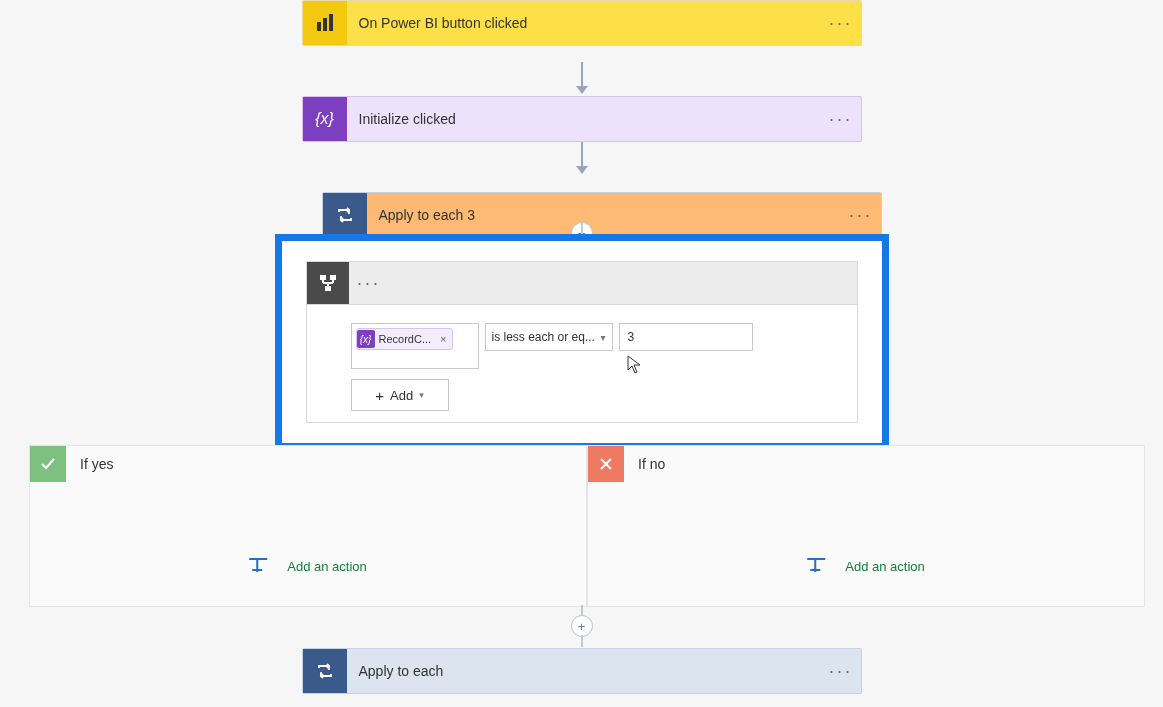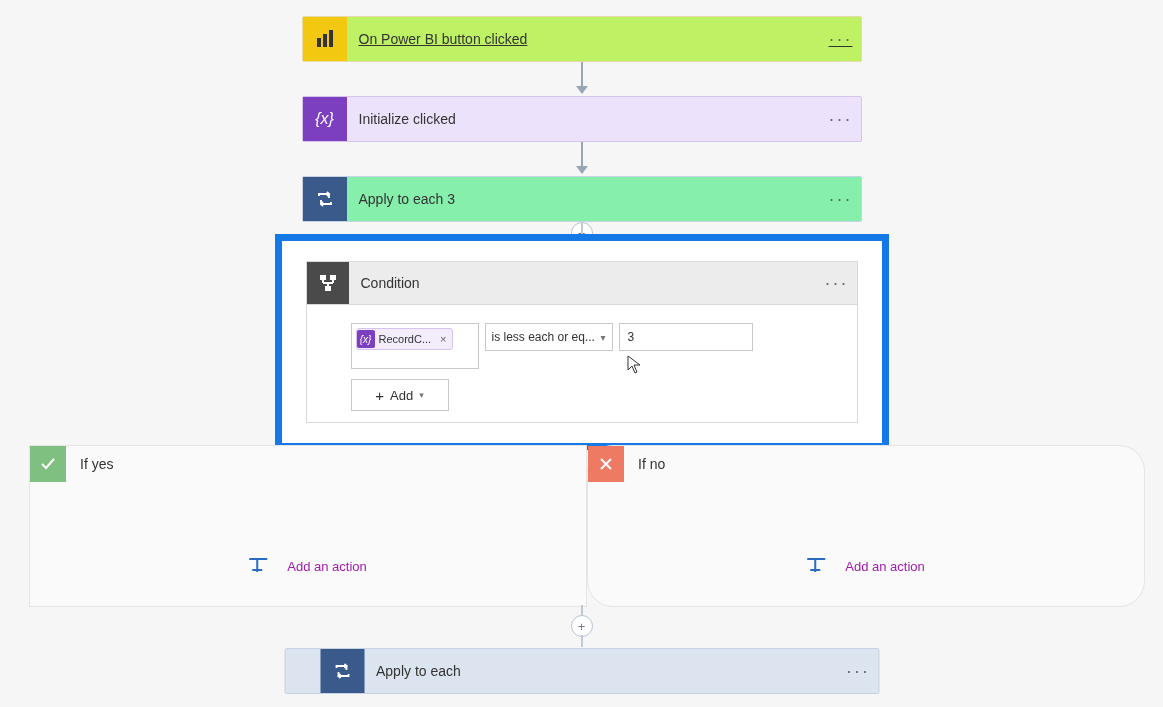"On Power BI button clicked" .card-trigger { background: #bef264 -> #fde047; text-decoration: underline -> none; top: 16px -> 0 }
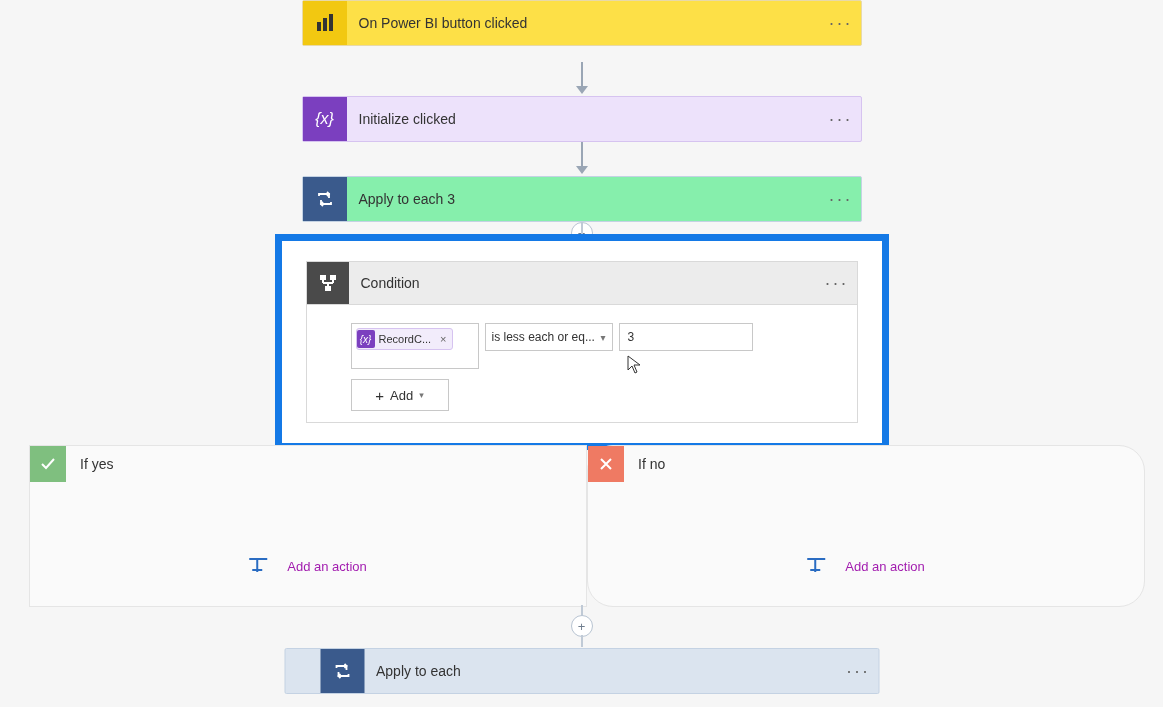"Apply to each 3" .card-apply3 { background: #86efac -> #fdba74; margin-left: none -> 20px; top: 176px -> 192px }
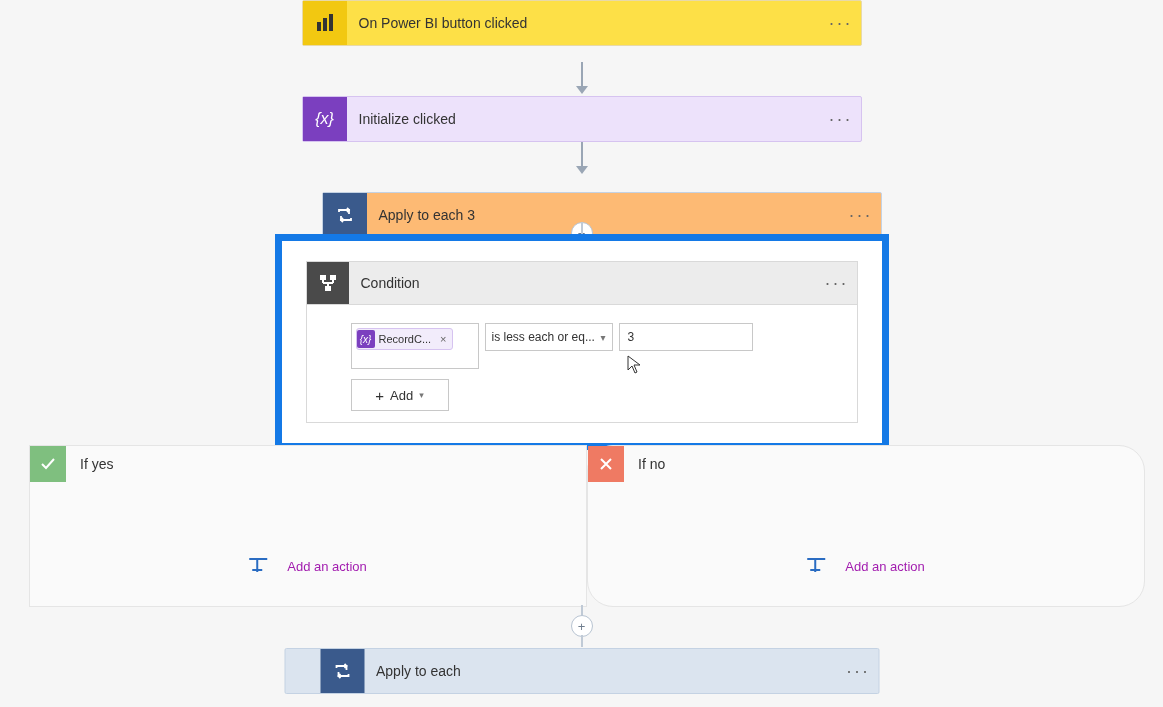"Condition" div.card-title { html: <div>Condition</div> -> none }
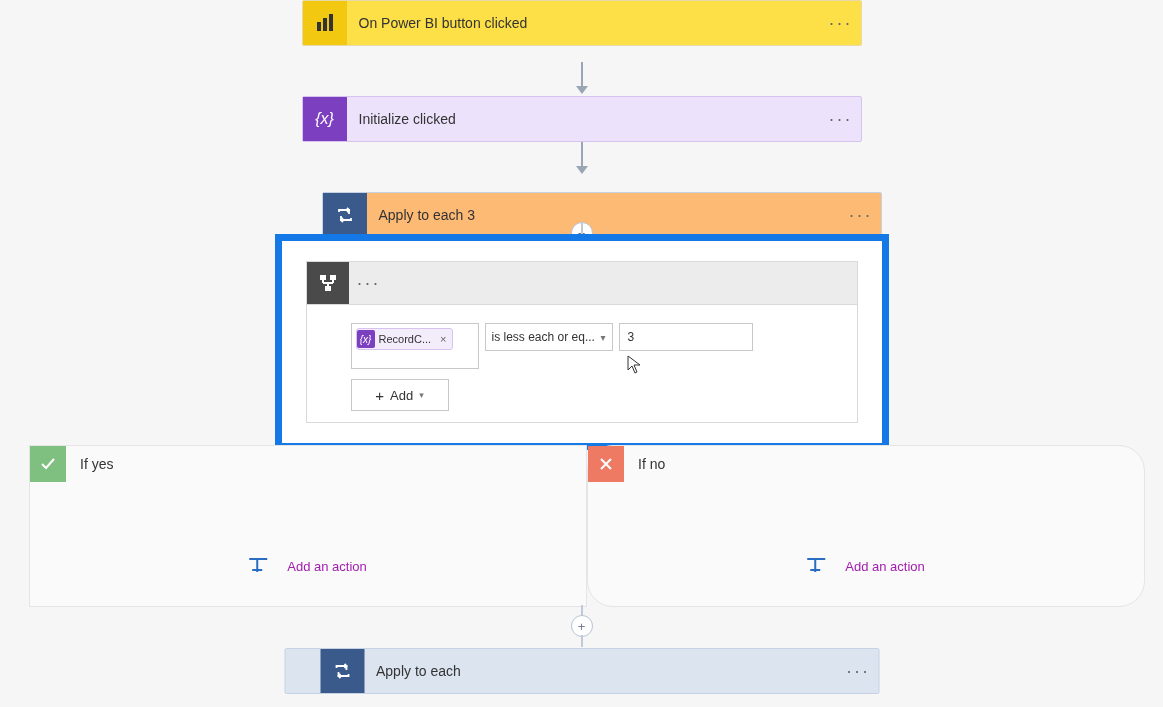"If no" .branch-no { border-radius: 26px -> none }
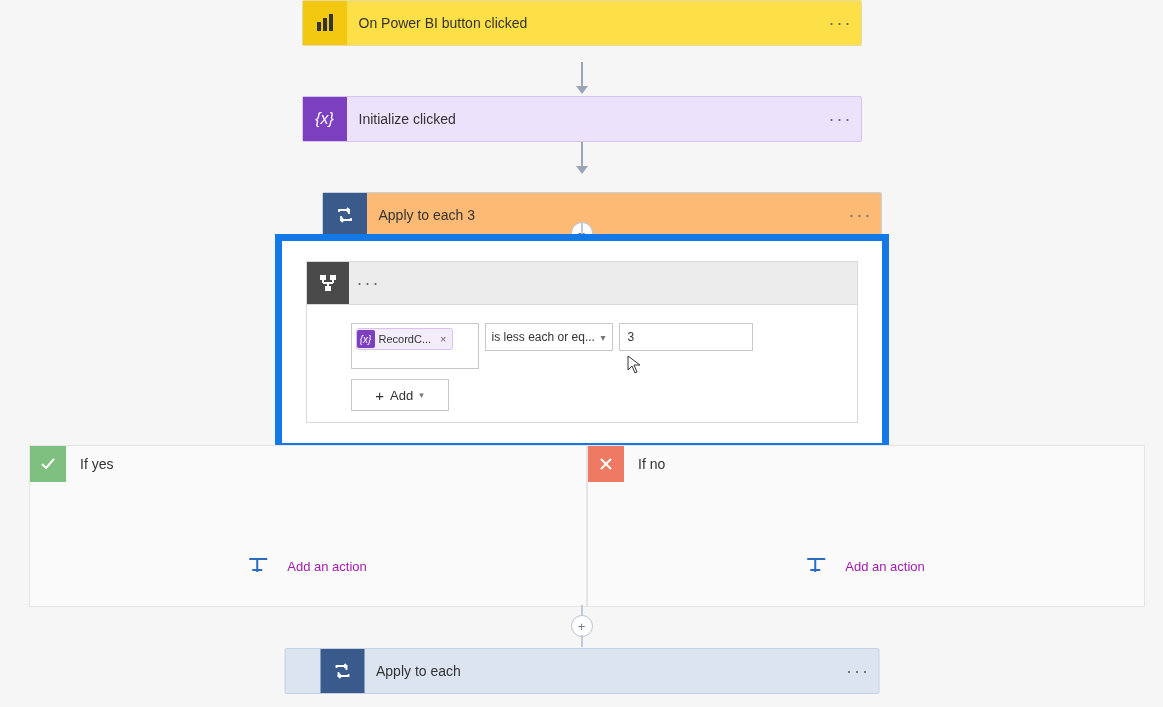"Add an action" .add-action { color: #a21caf -> #15803d }
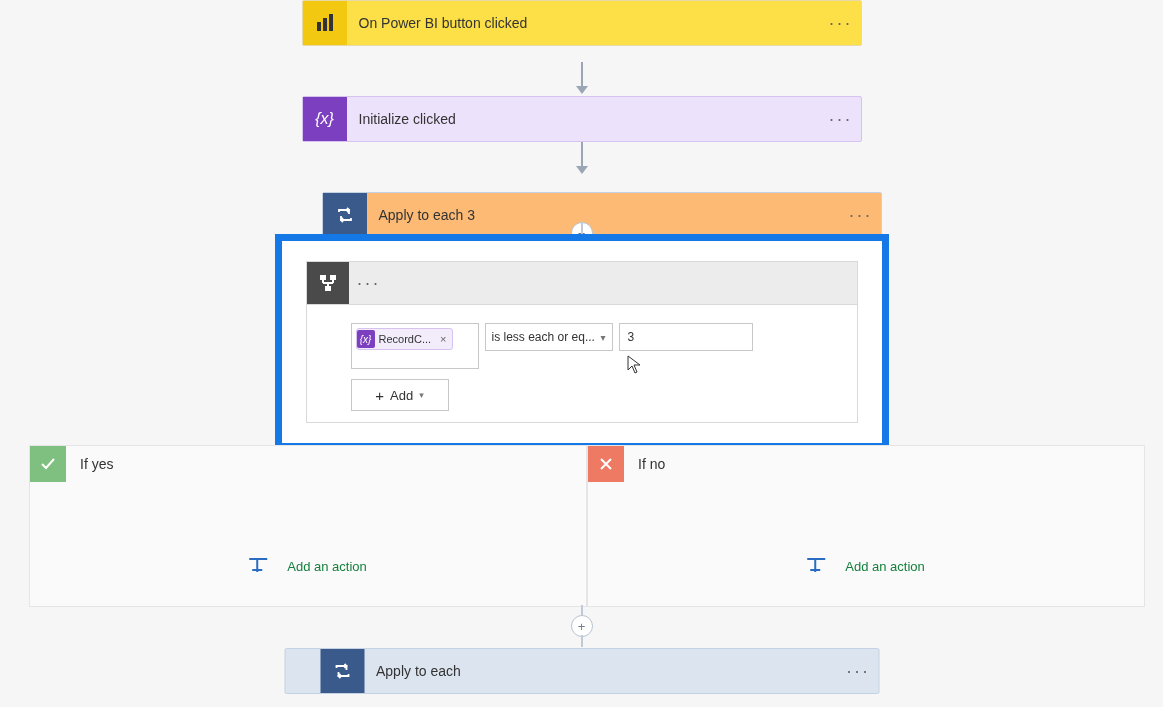"Apply to each" .card-apply { padding-left: 35px -> none }
